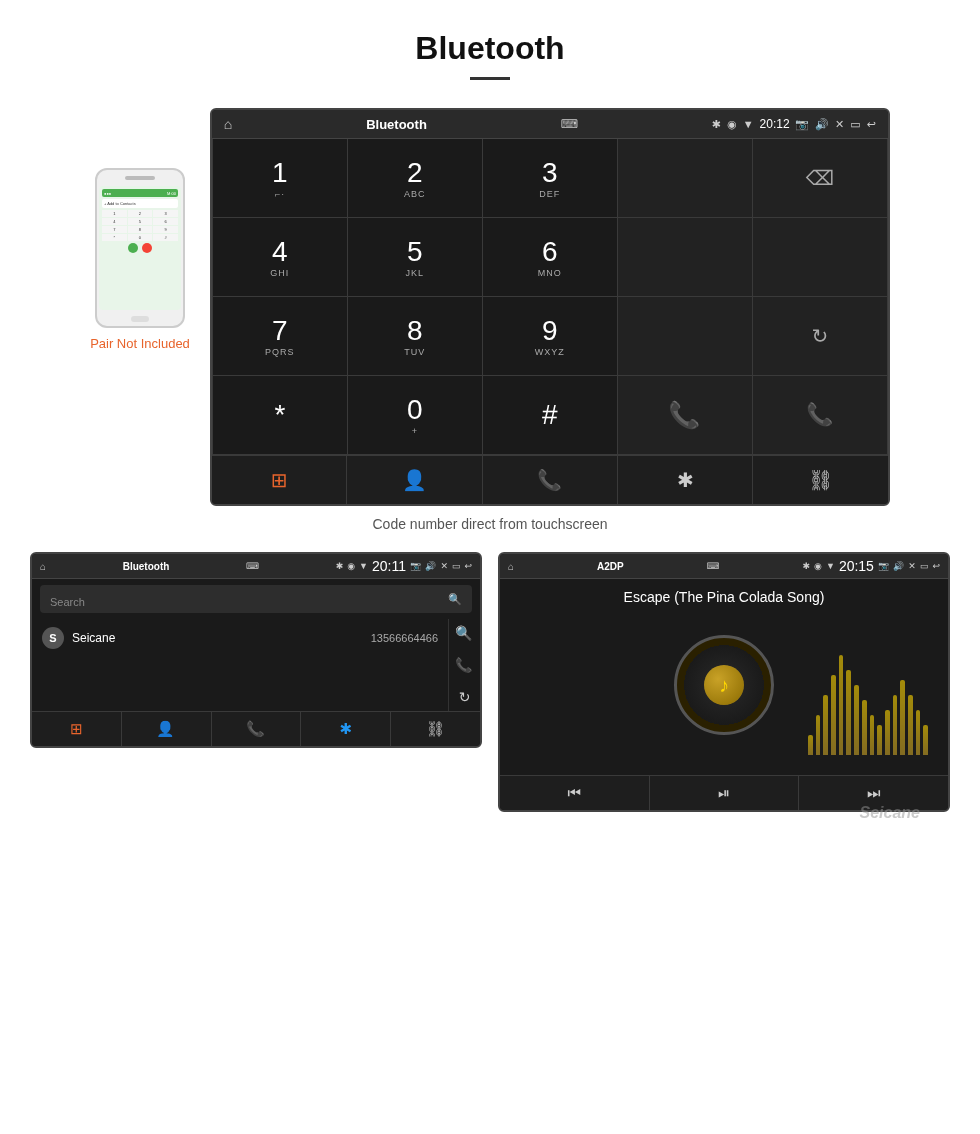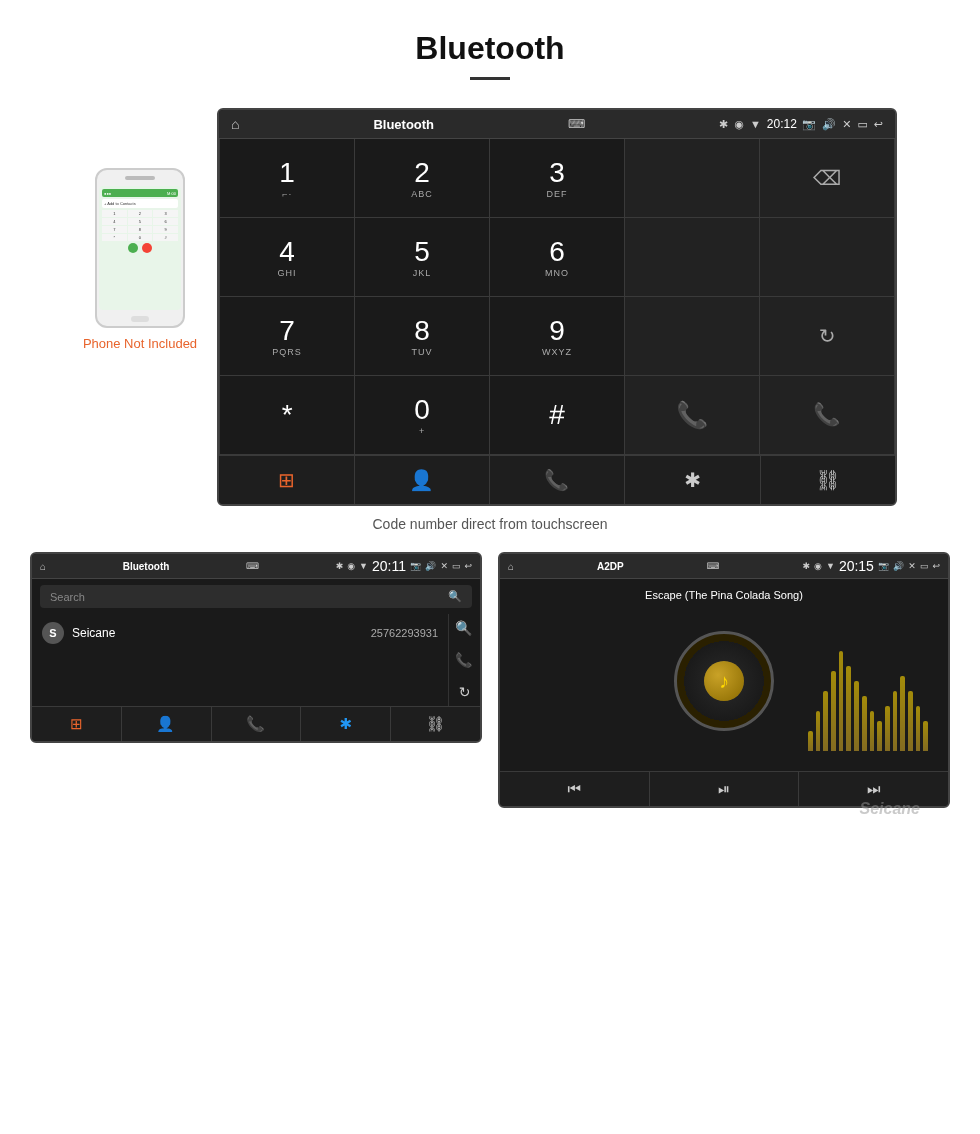"Phone Not Included" div.phone-not-included { text: Phone -> Pair }
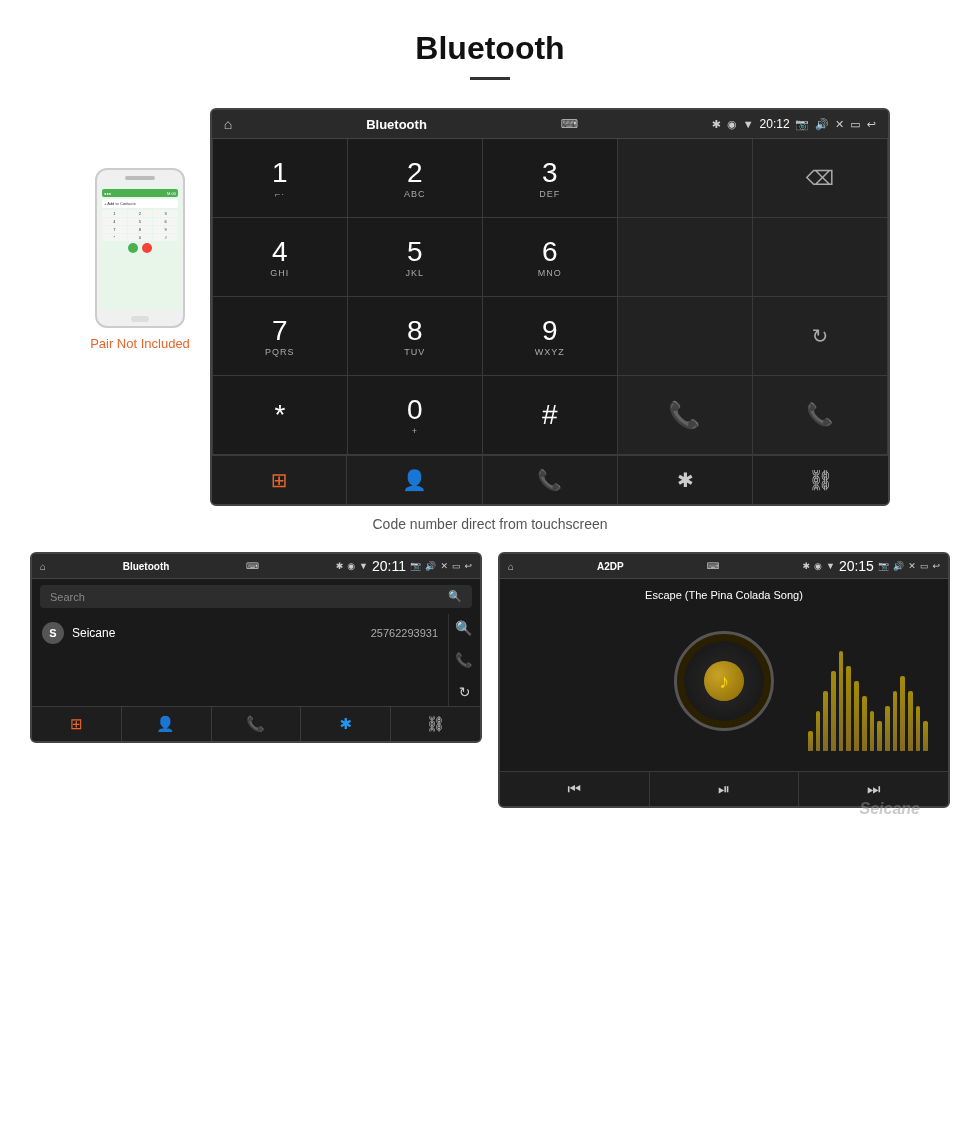"Search" span { margin-top: none -> 6px }
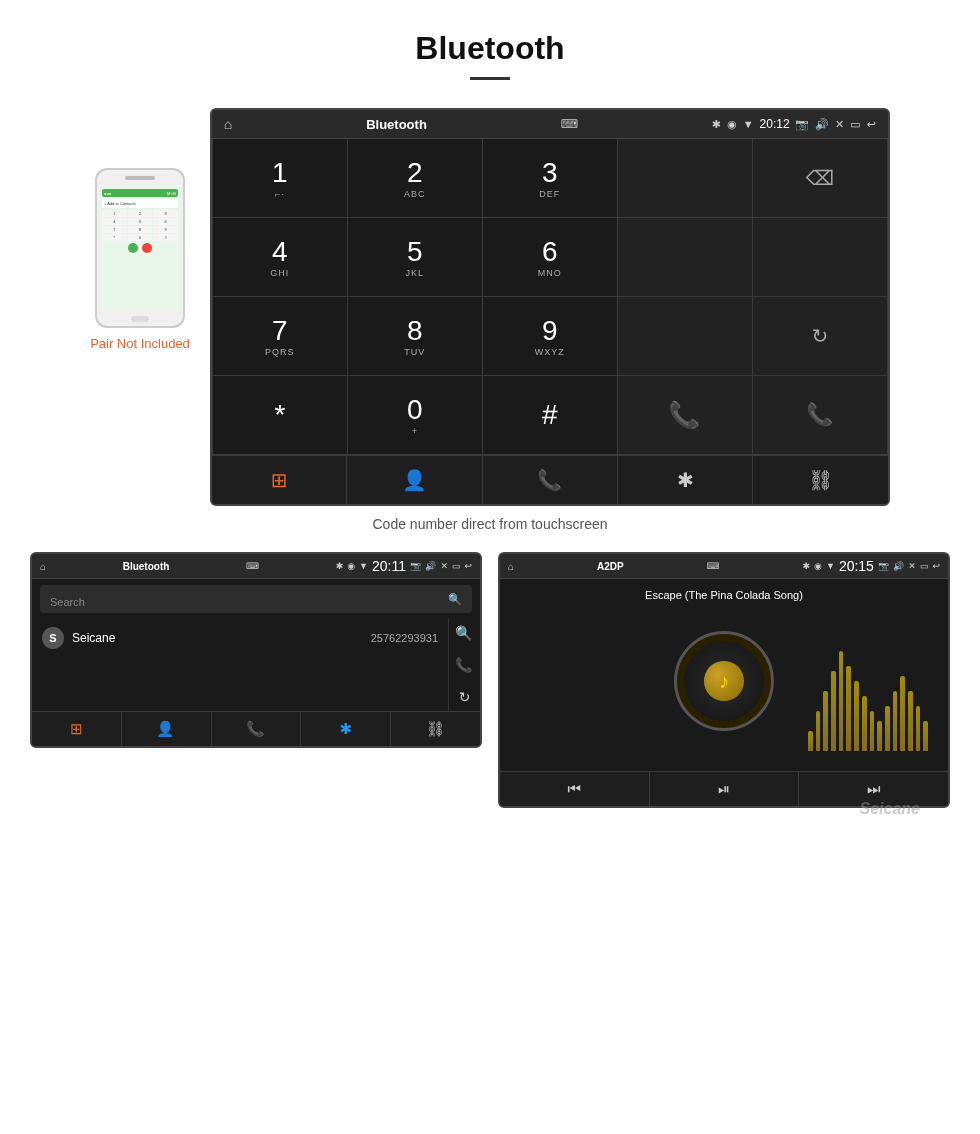"Escape (The Pina Colada Song)" .music-song-title { font-size: 11px -> 14px }
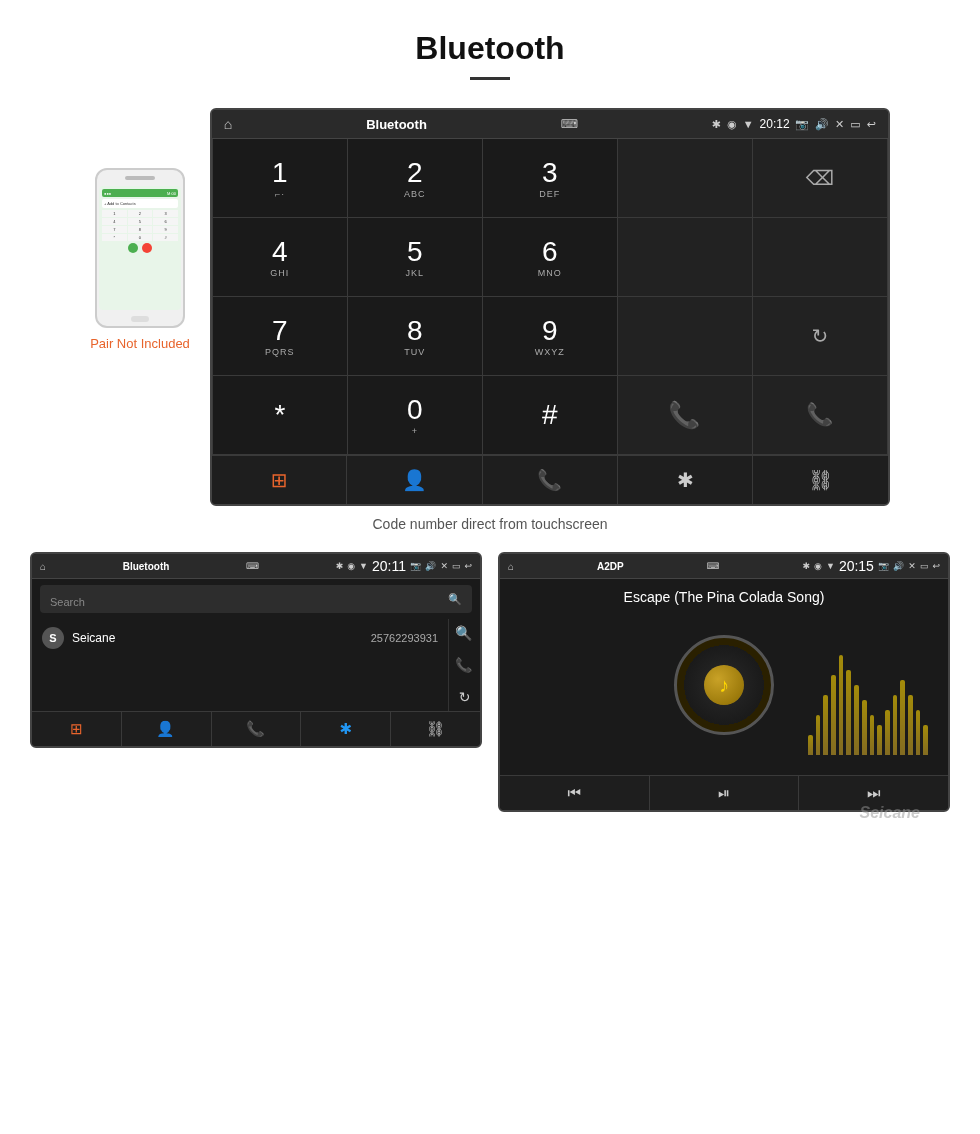"25762293931" span.contact-number { text: 25762293931 -> 13566664466 }
